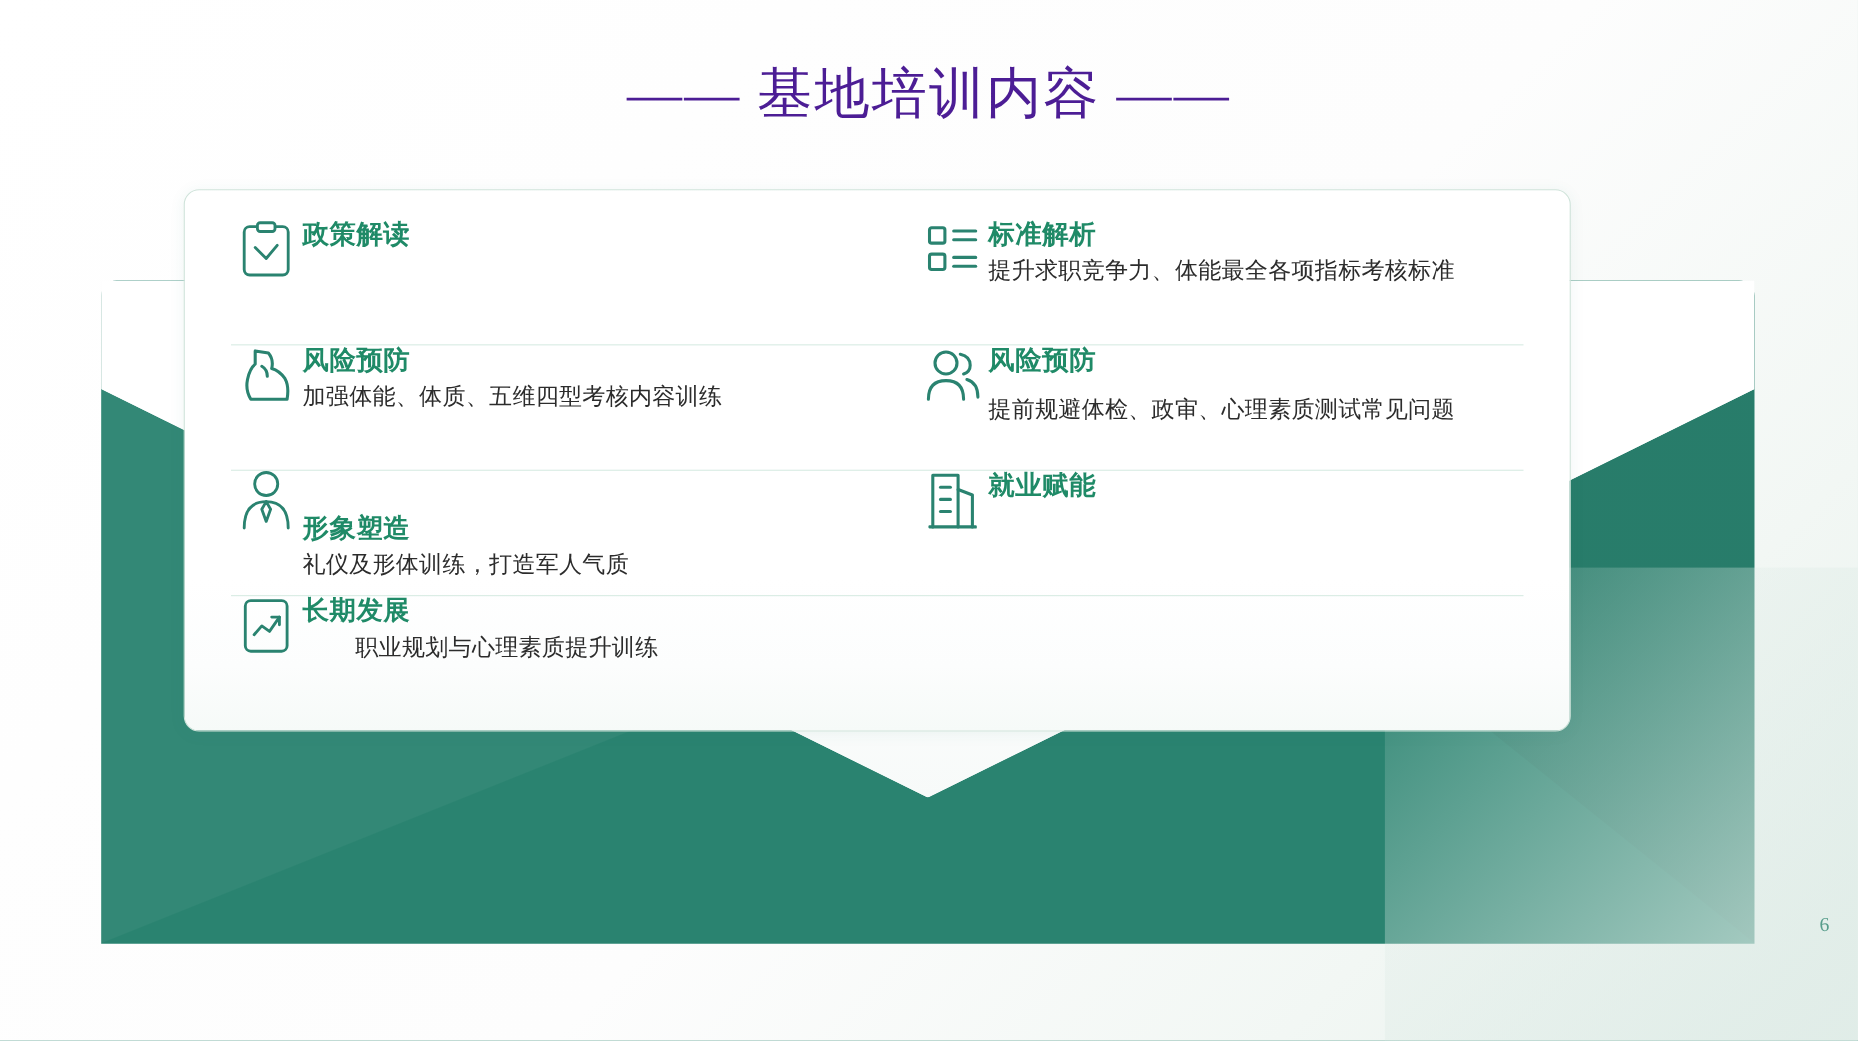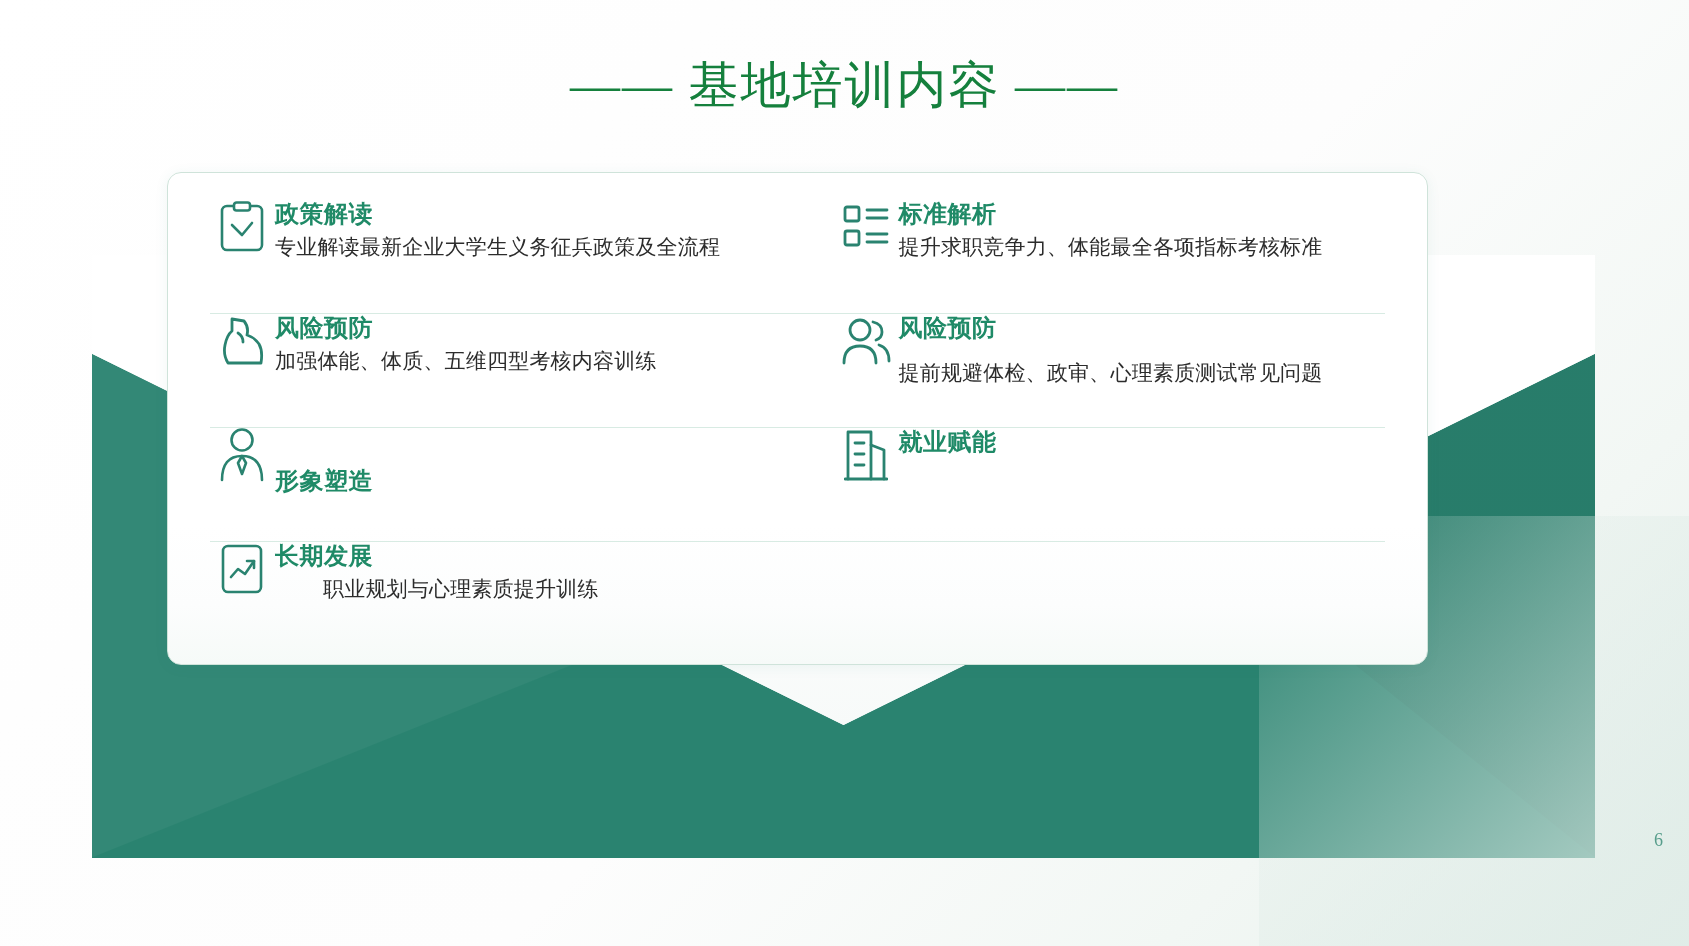"—— 基地培训内容 ——" #page-title { color: #15803d -> #4c1d95 }
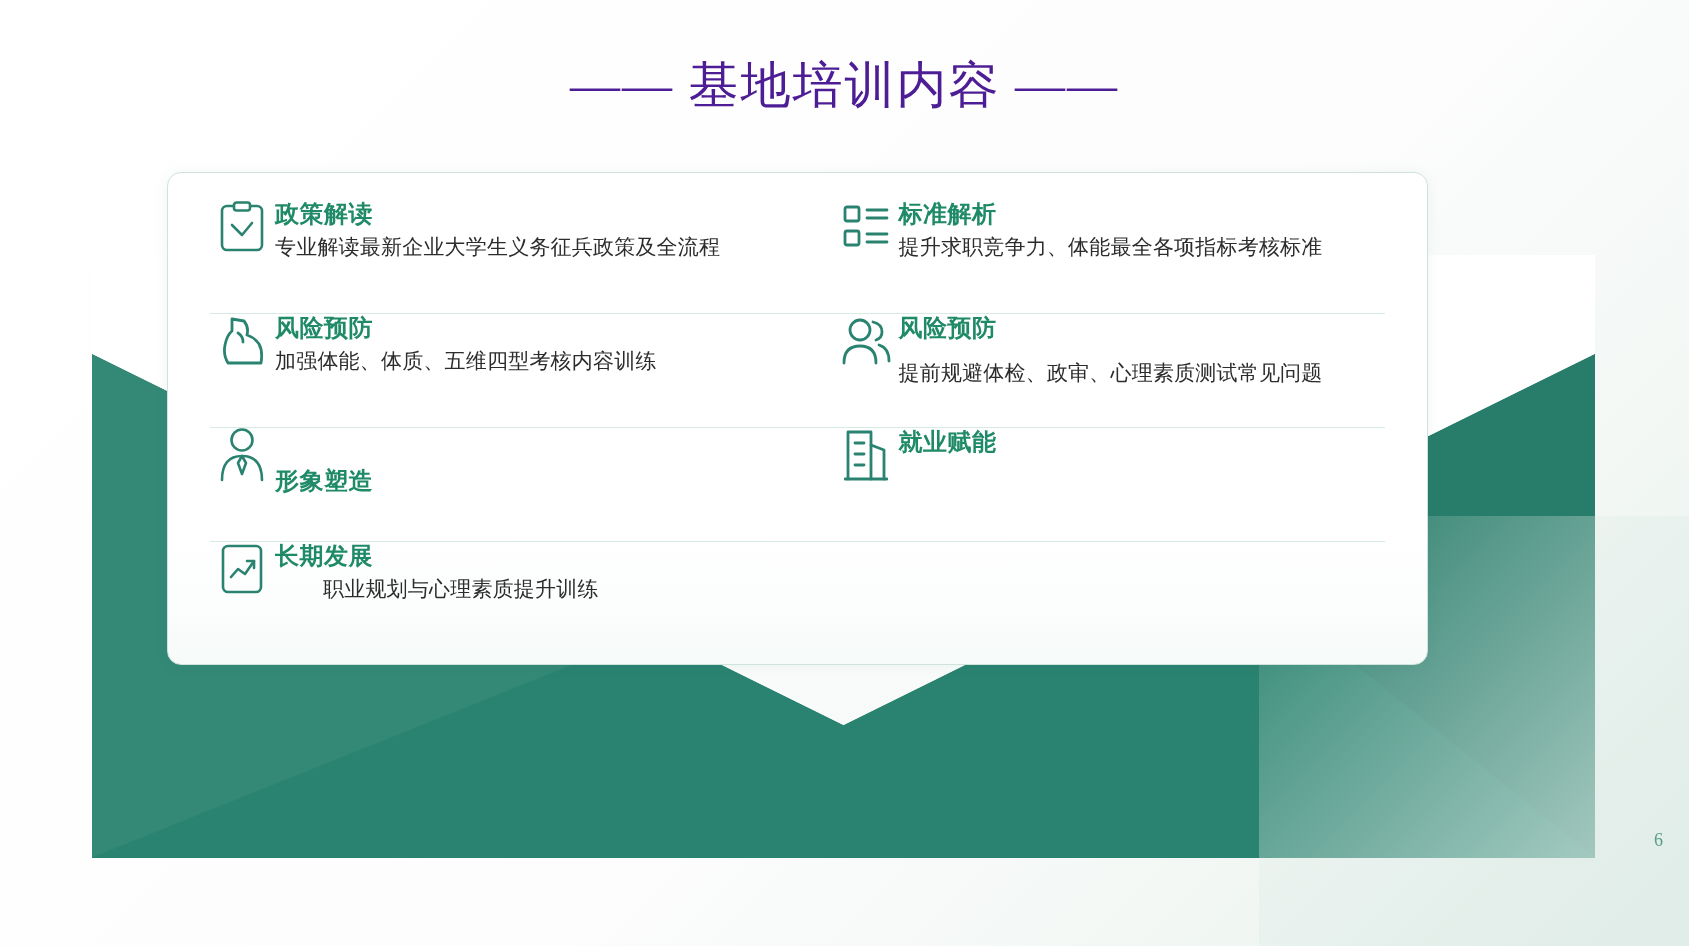"专业解读最新企业大学生义务征兵政策及全流程" span.cell-desc { html: <span>专业解读最新企业大学生义务征兵政策及全流程</span> -> none }
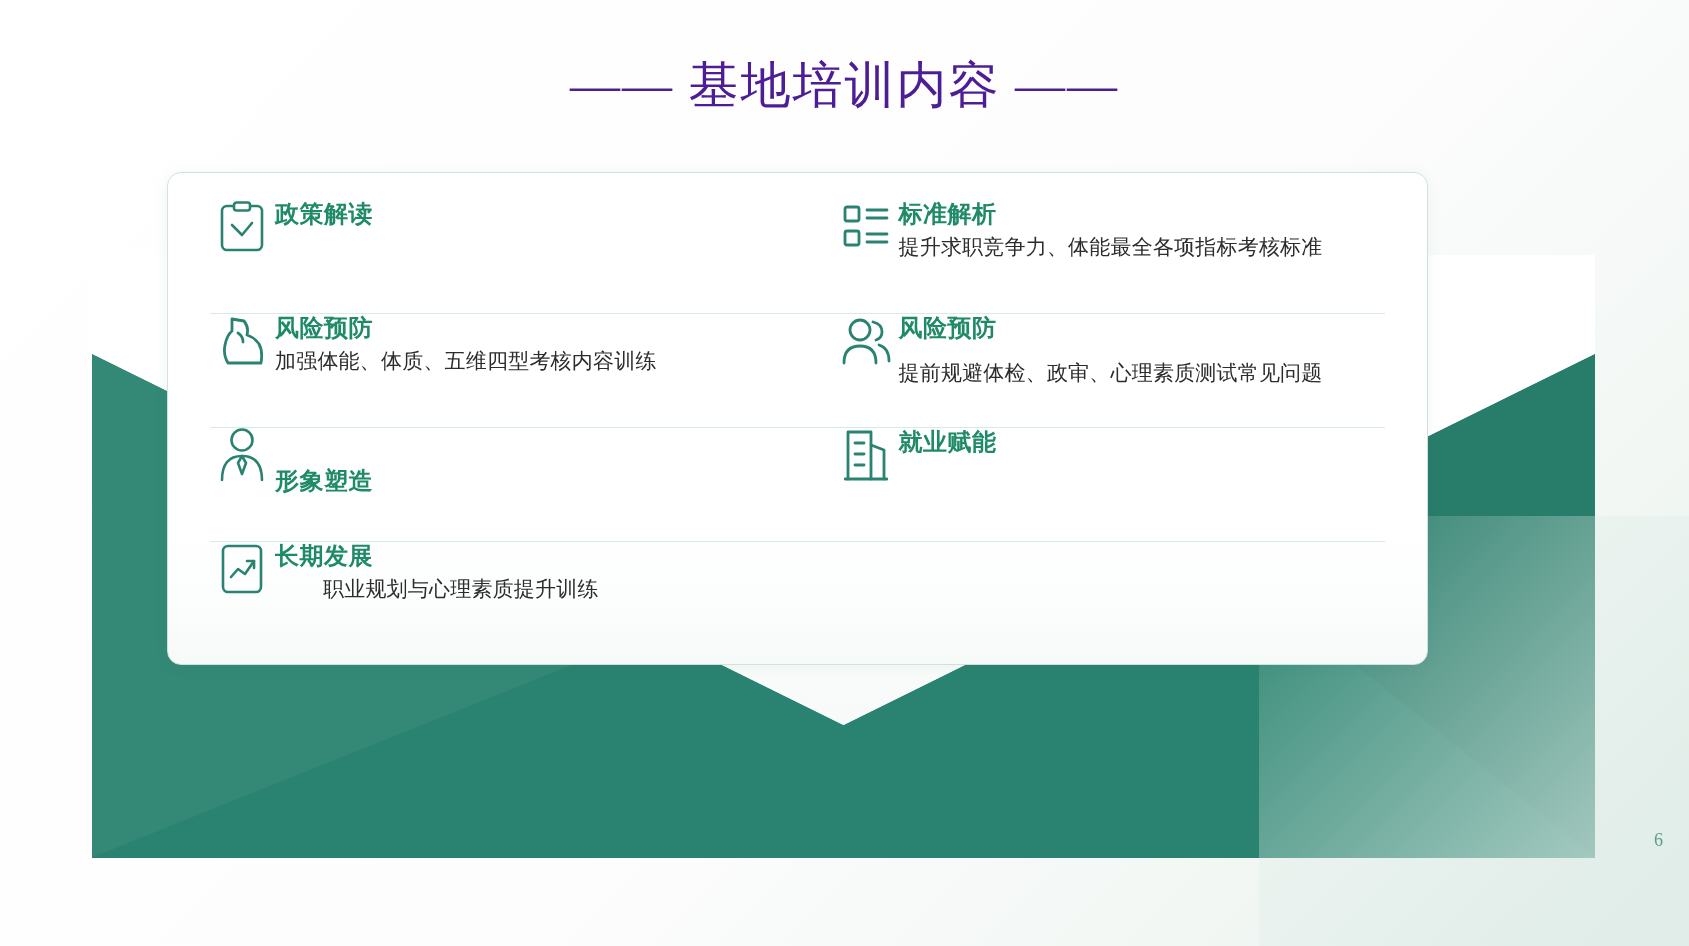"礼仪及形体训练，打造军人气质" span.cell-desc { html: none -> <span>礼仪及形体训练，打造军人气质</span> }
